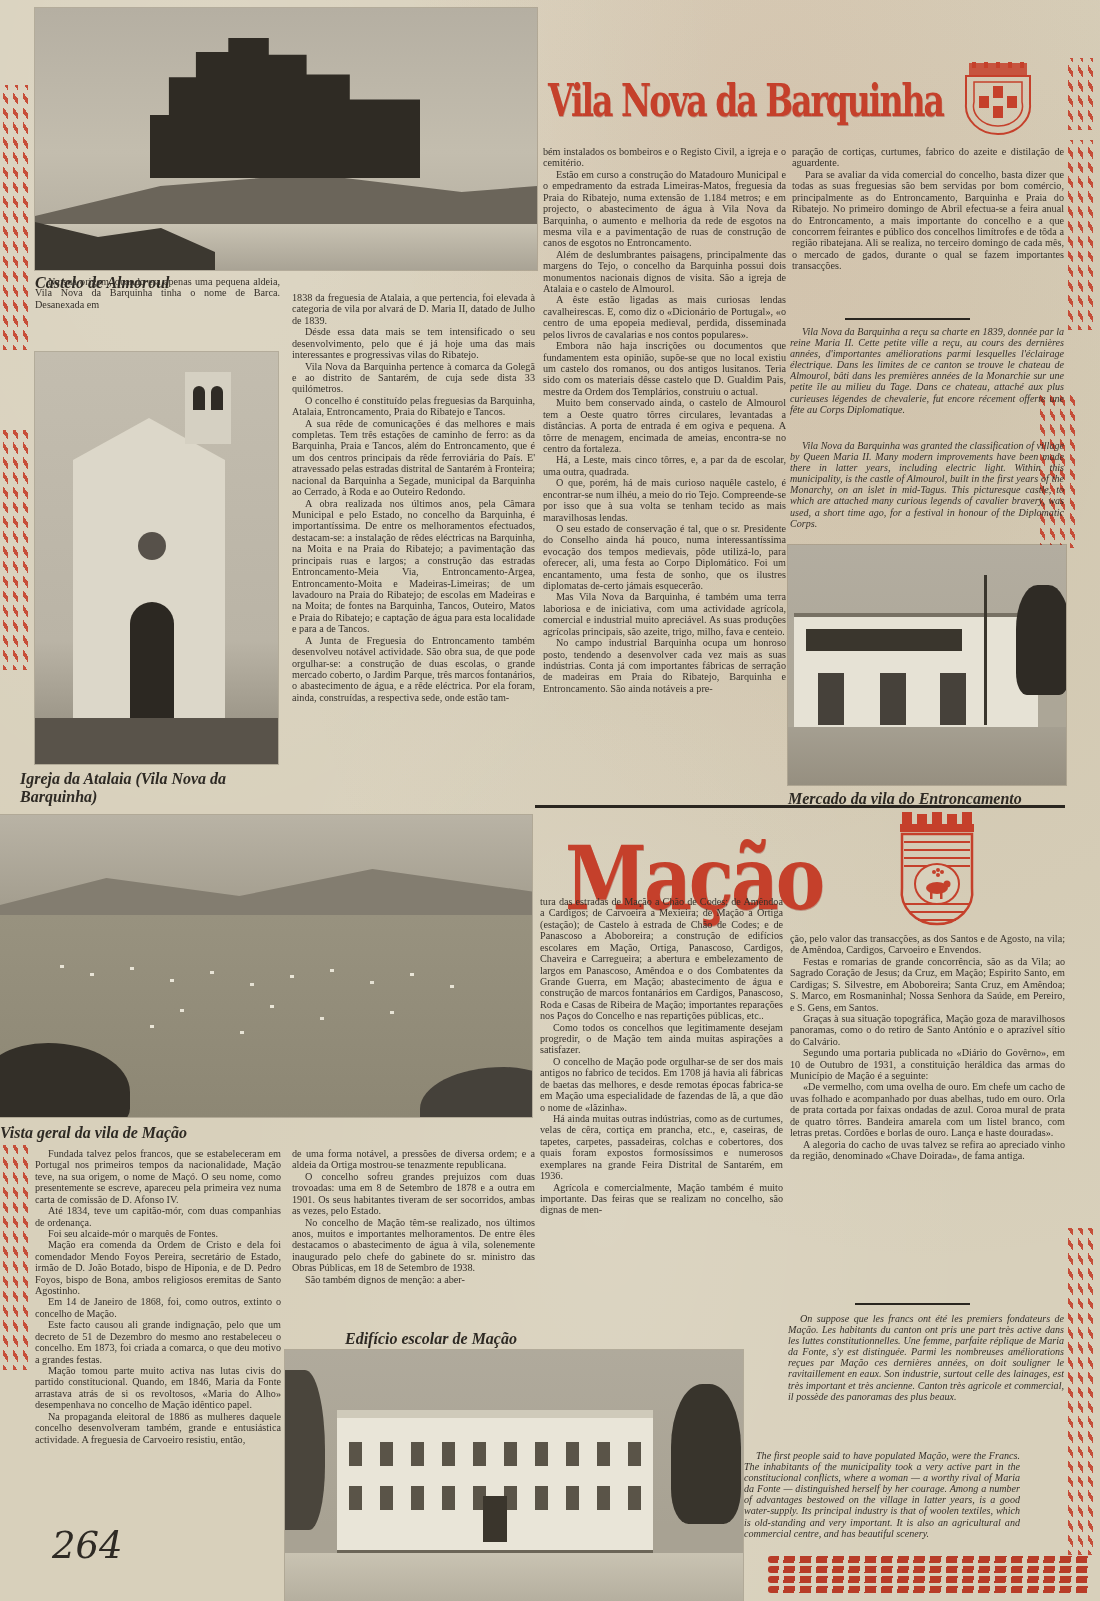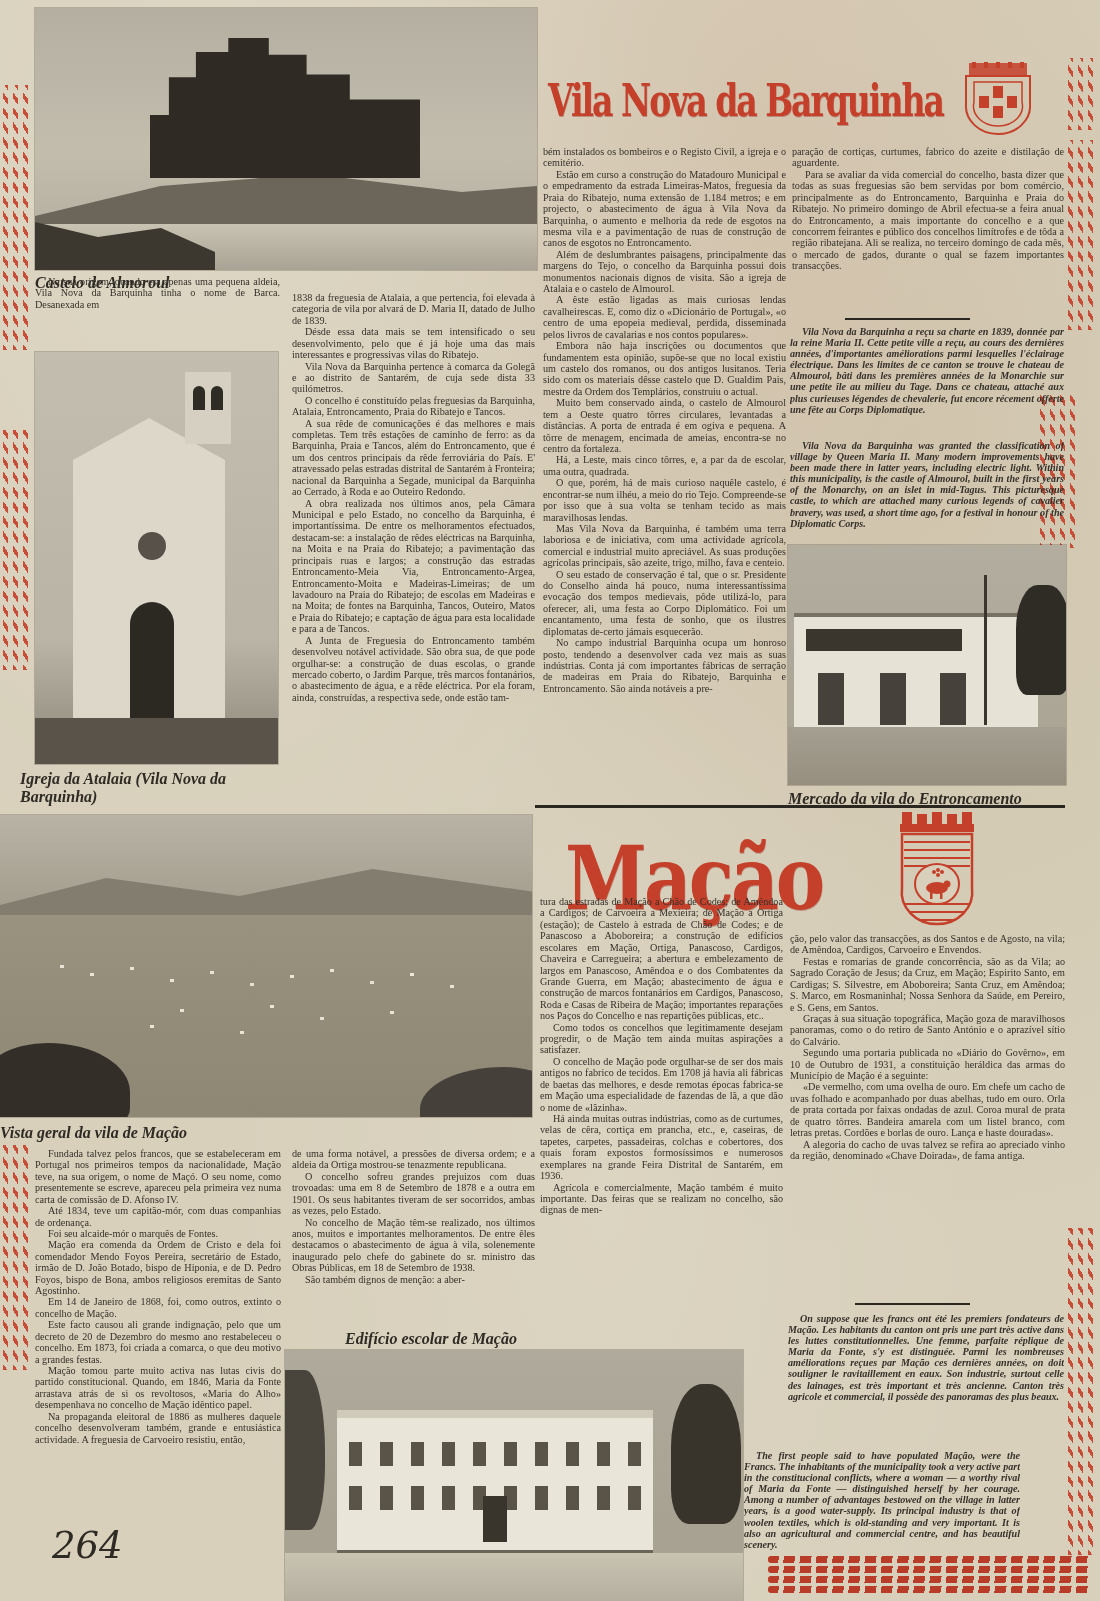"Vila Nova da Barquinha a" .ital p { font-weight: bold -> none }
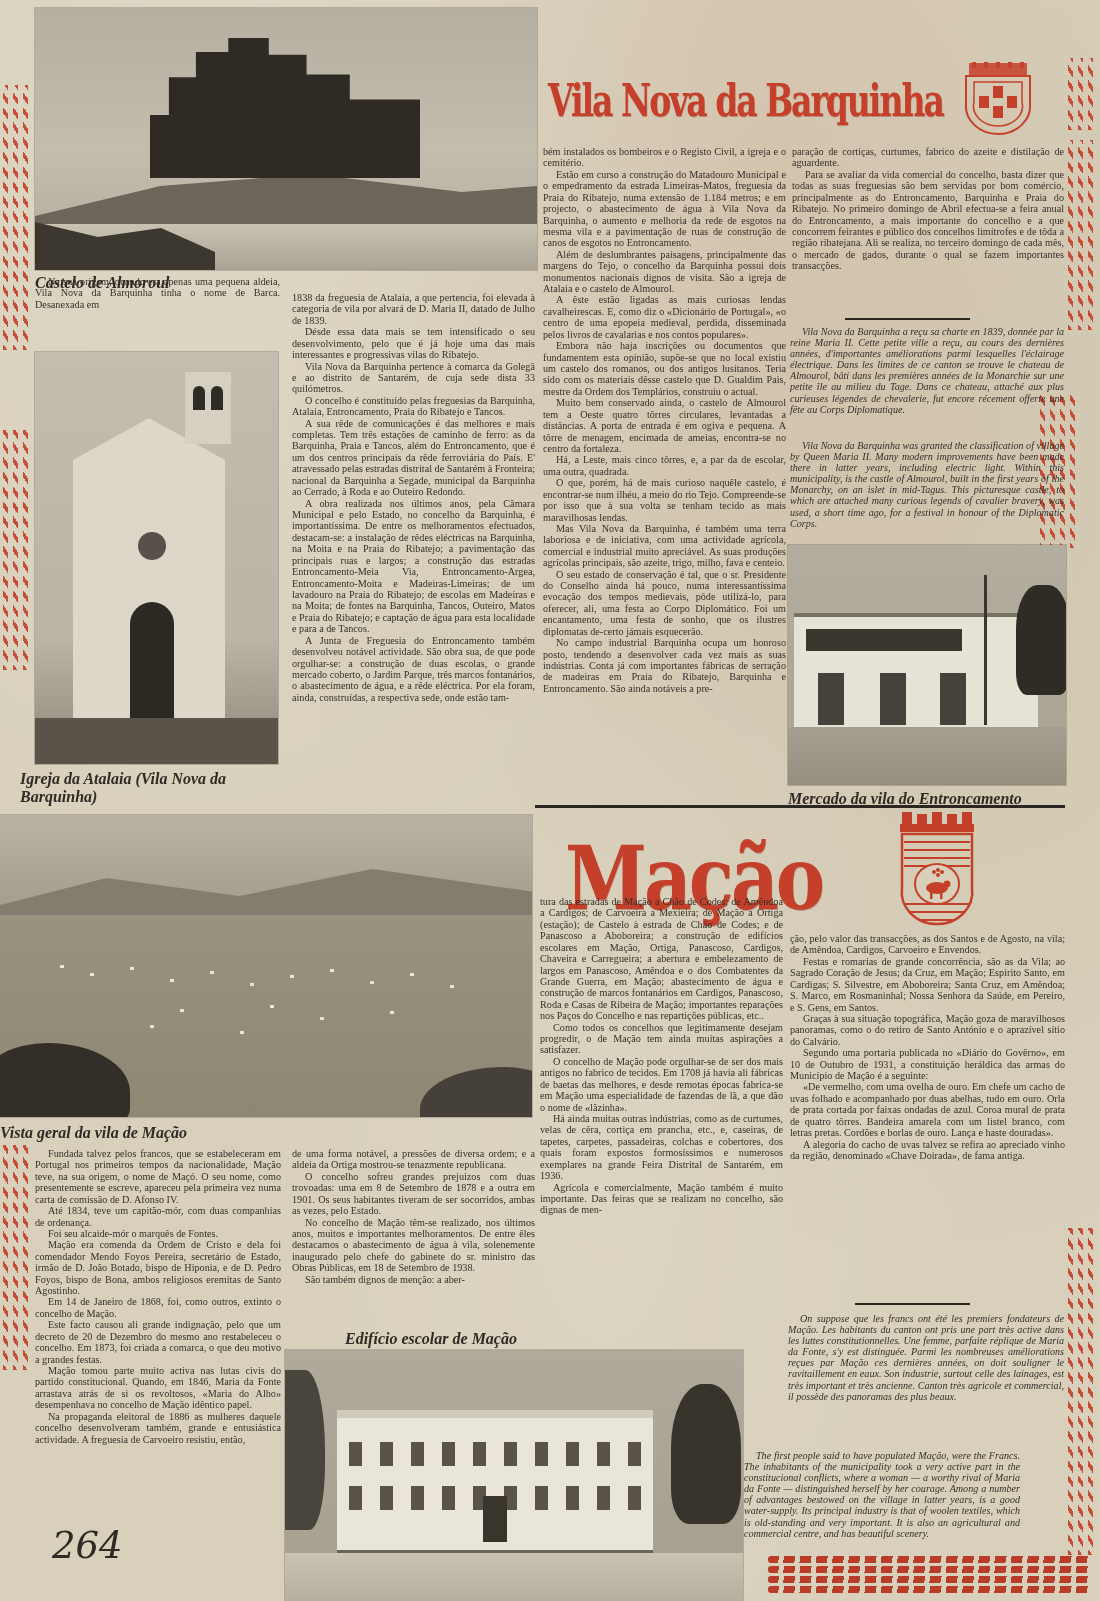"Mas Vila Nova da Barquinha," p { order: before "O seu estado de conservação" -> after "O seu estado de conservação" }
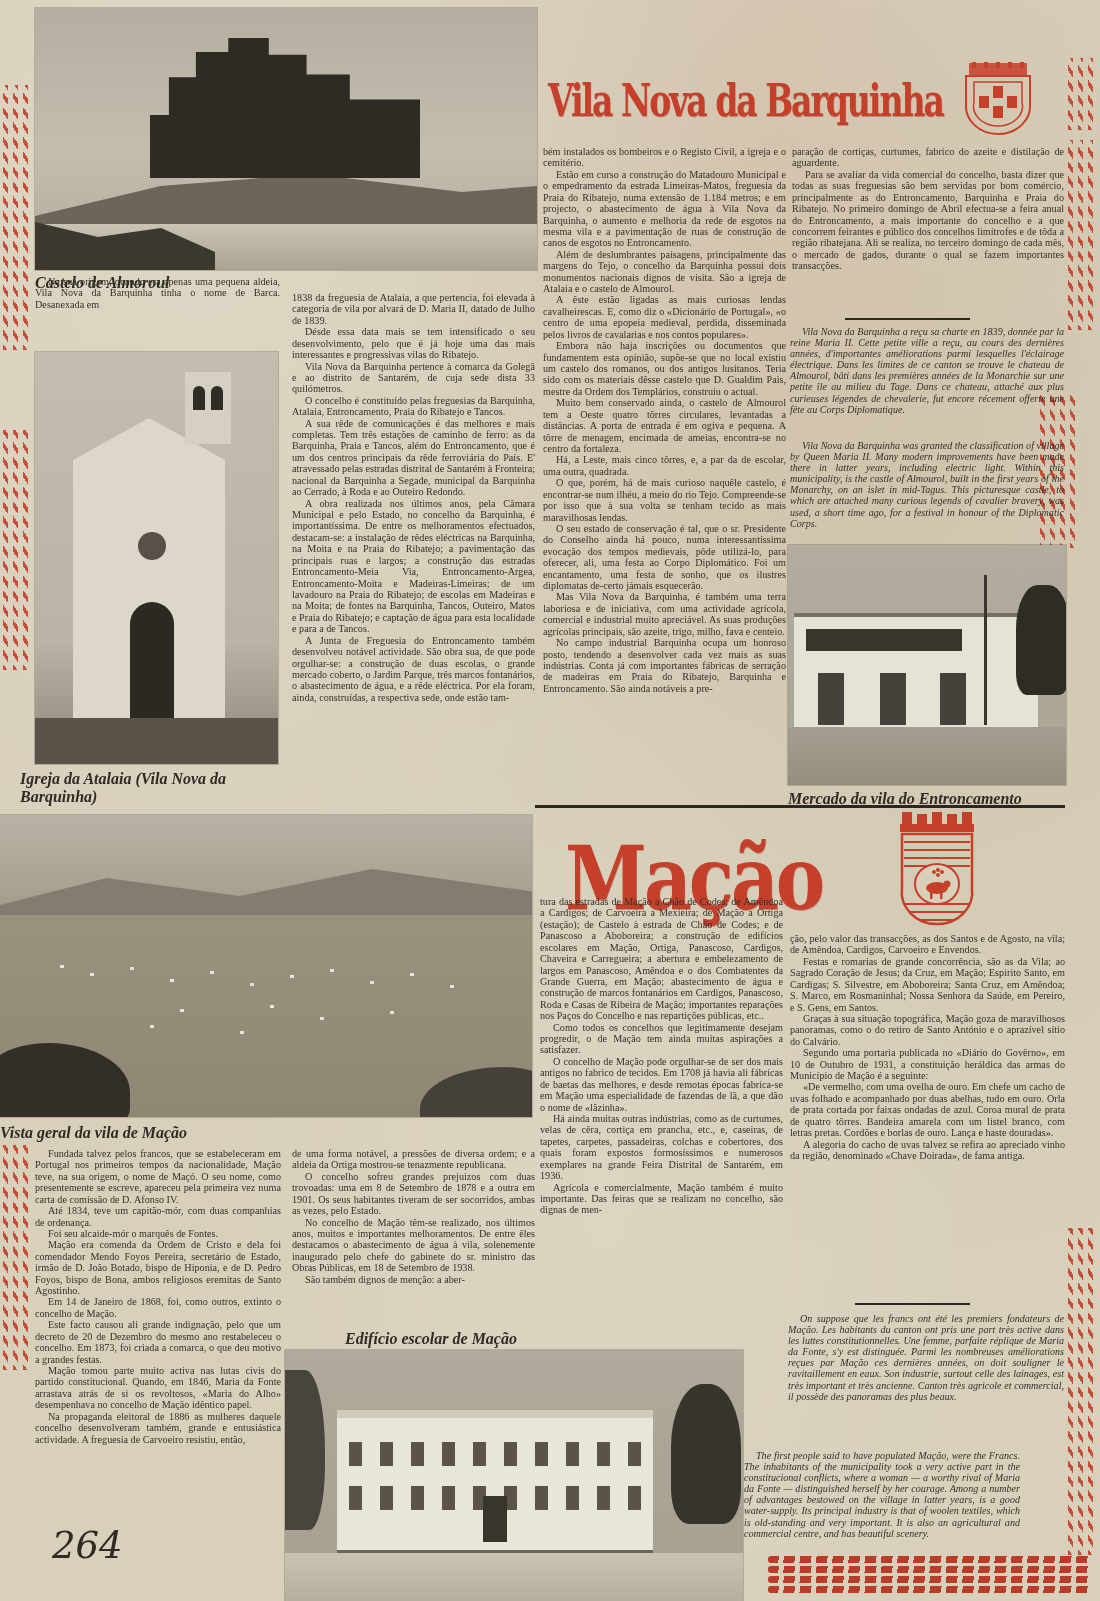"Este facto causou ali grande" p { text: 20 -> 51 }
